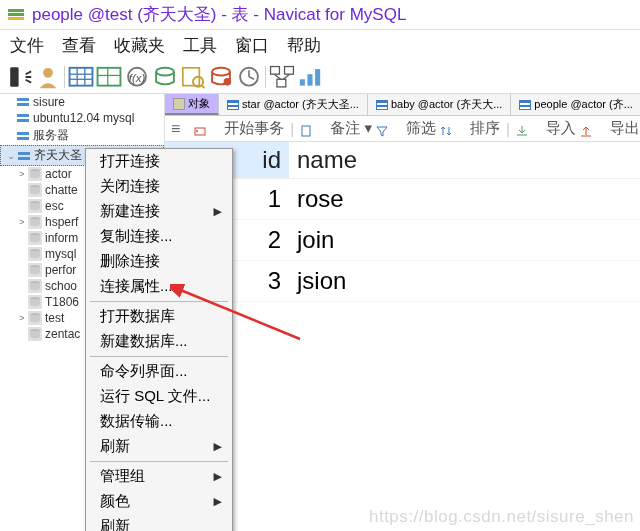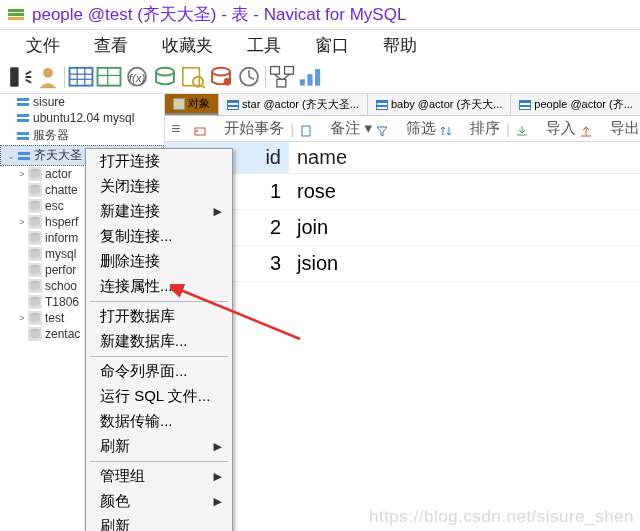"文件" .menubar span { margin-left: 16px -> none }
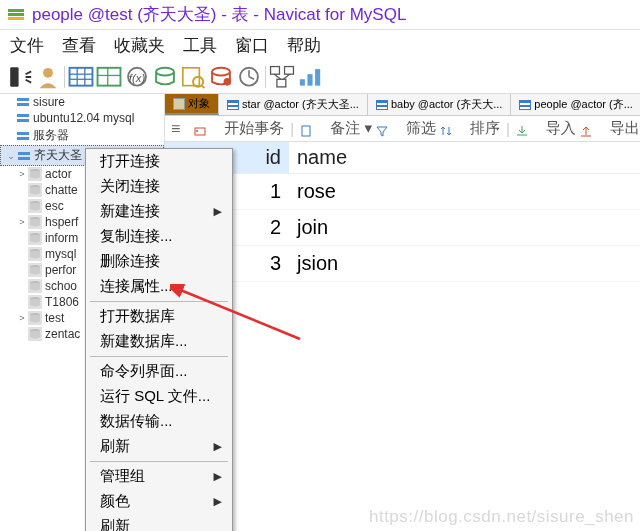"对象" .tab.active { background: #a16207 -> #c4b5fd }
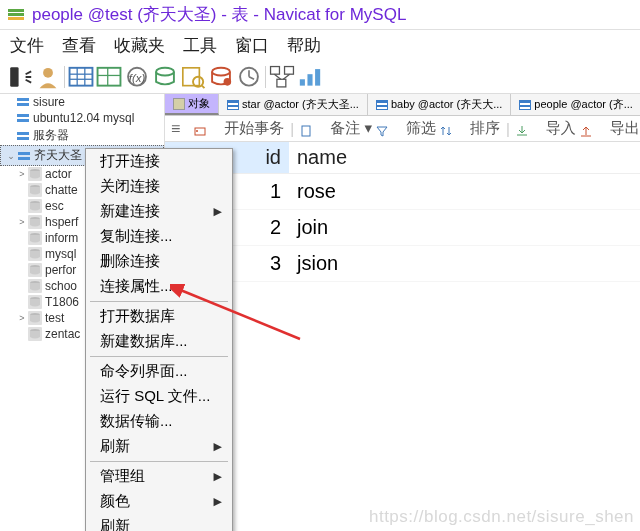"id" .grid { font-size: 20px -> 24px }
